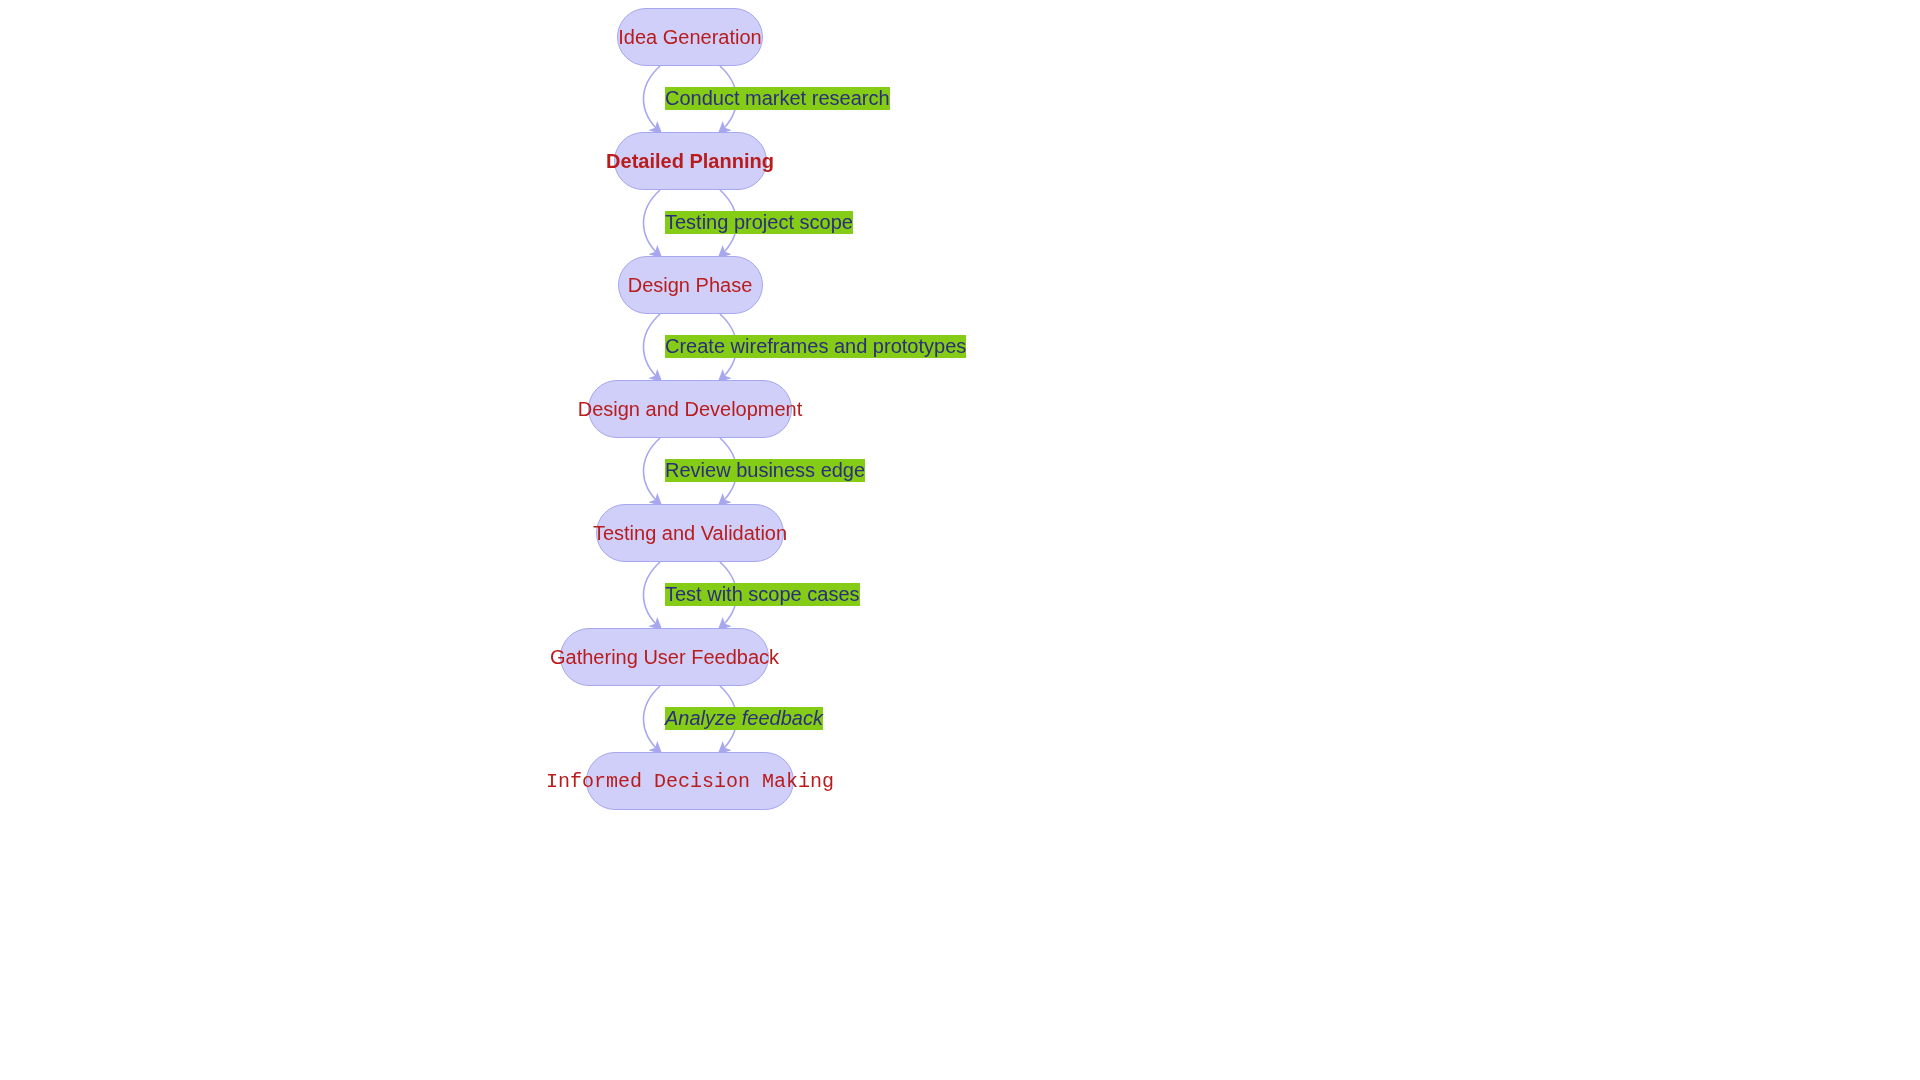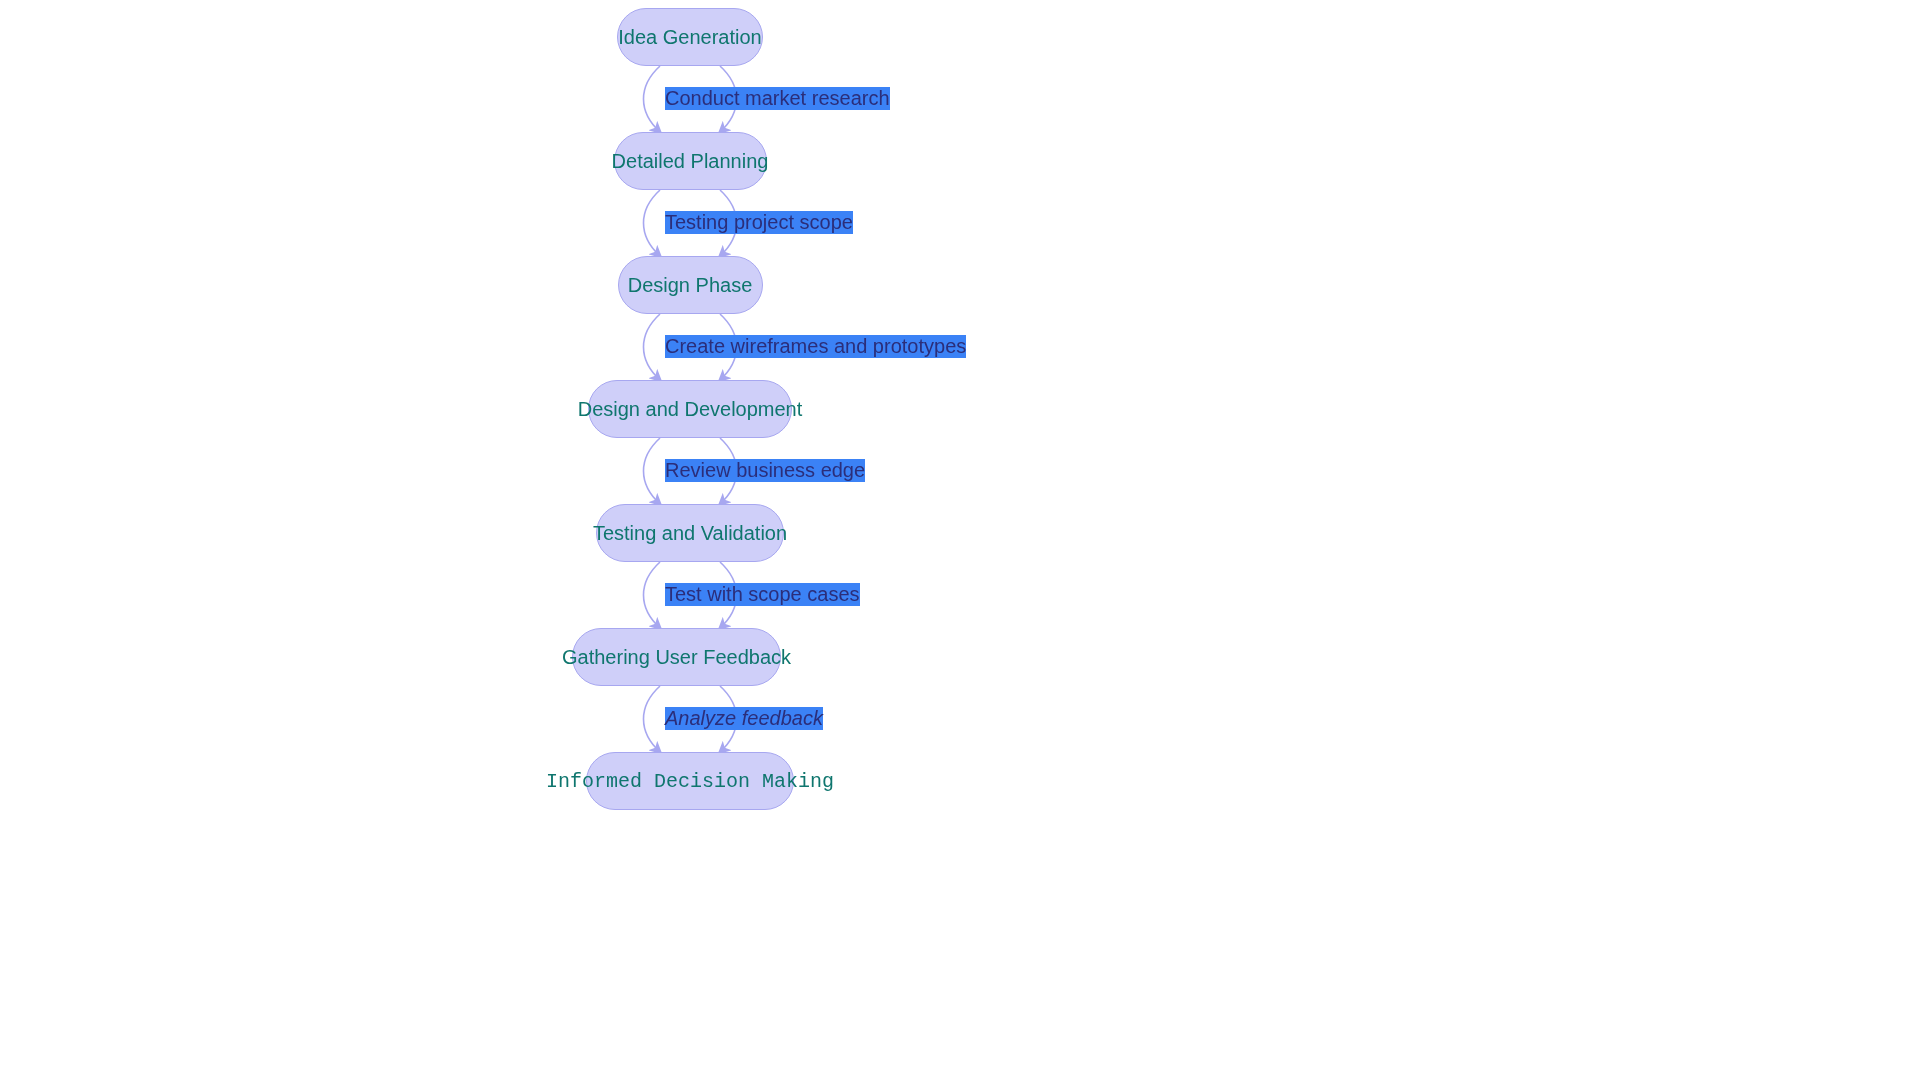"Idea Generation" .node { color: #0f766e -> #b91c1c }
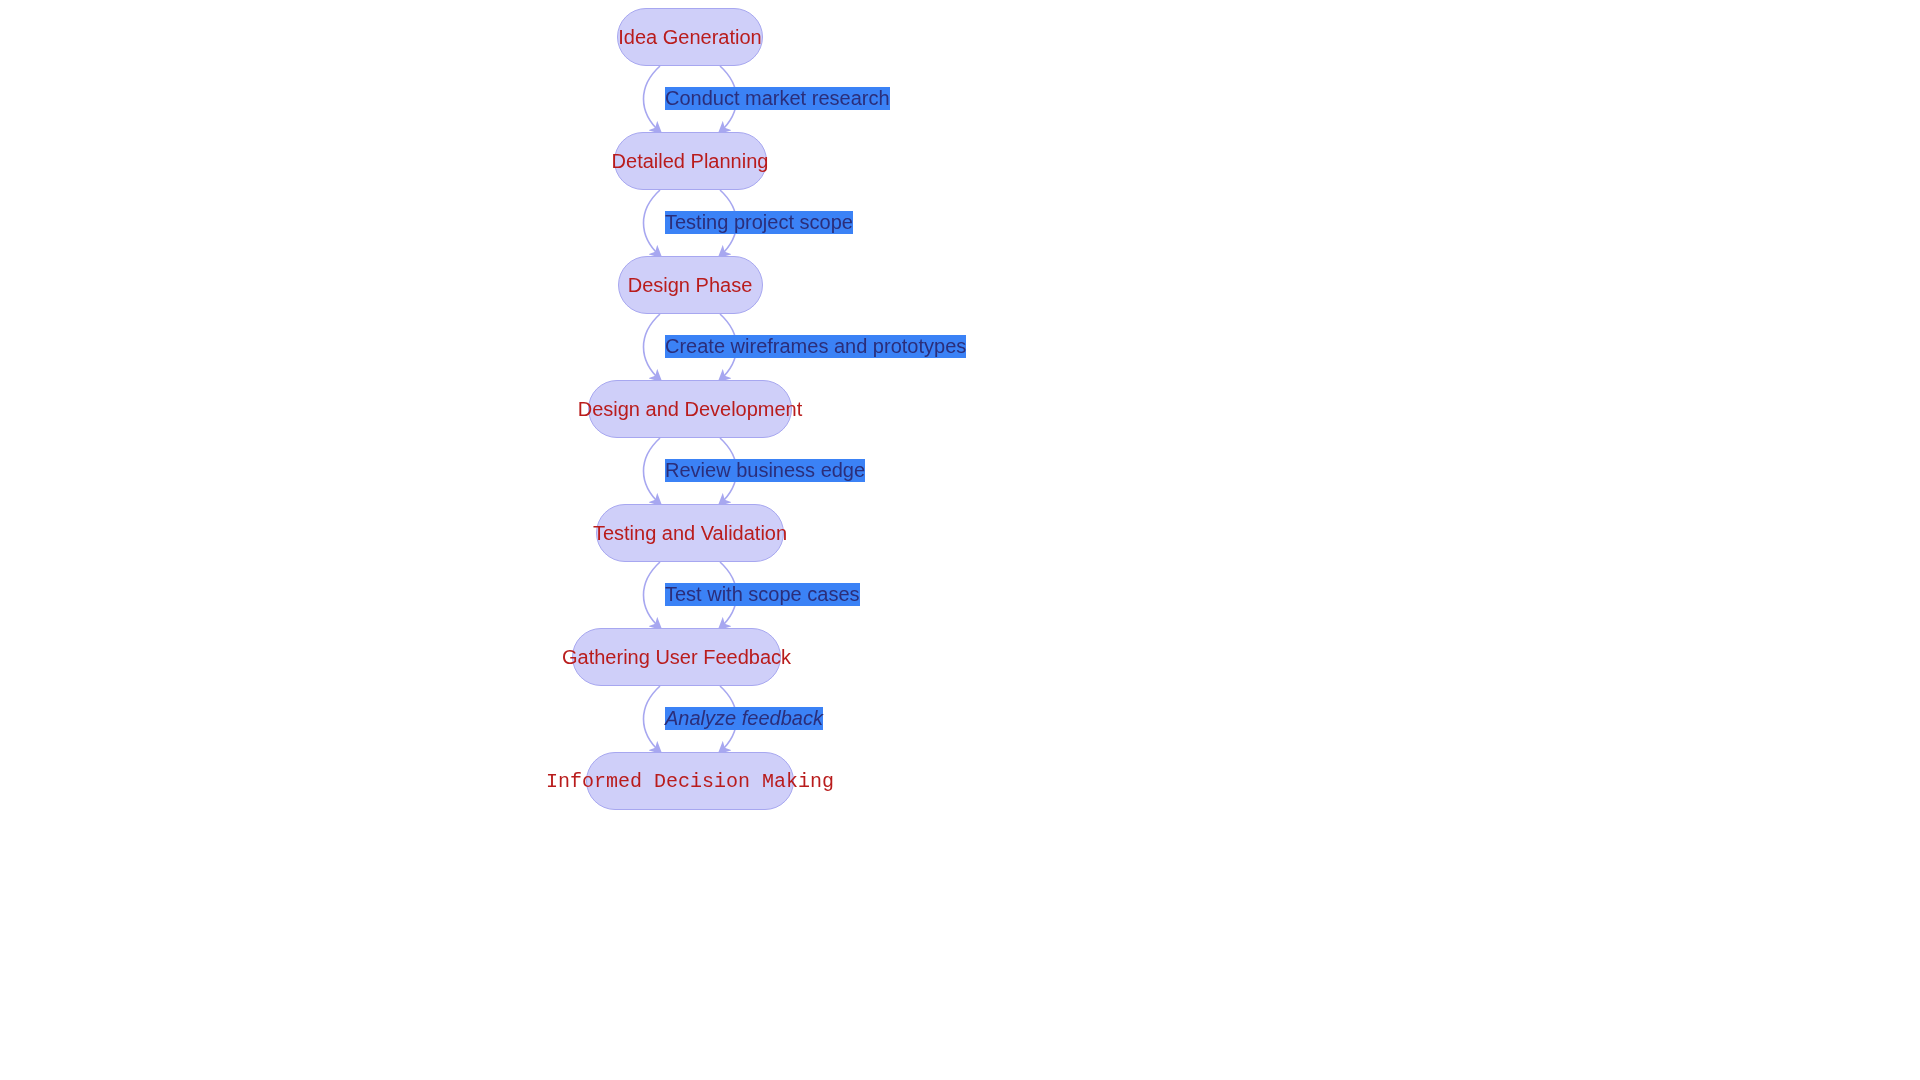"Conduct market research" .edge-label { background: #3b82f6 -> #84cc16 }
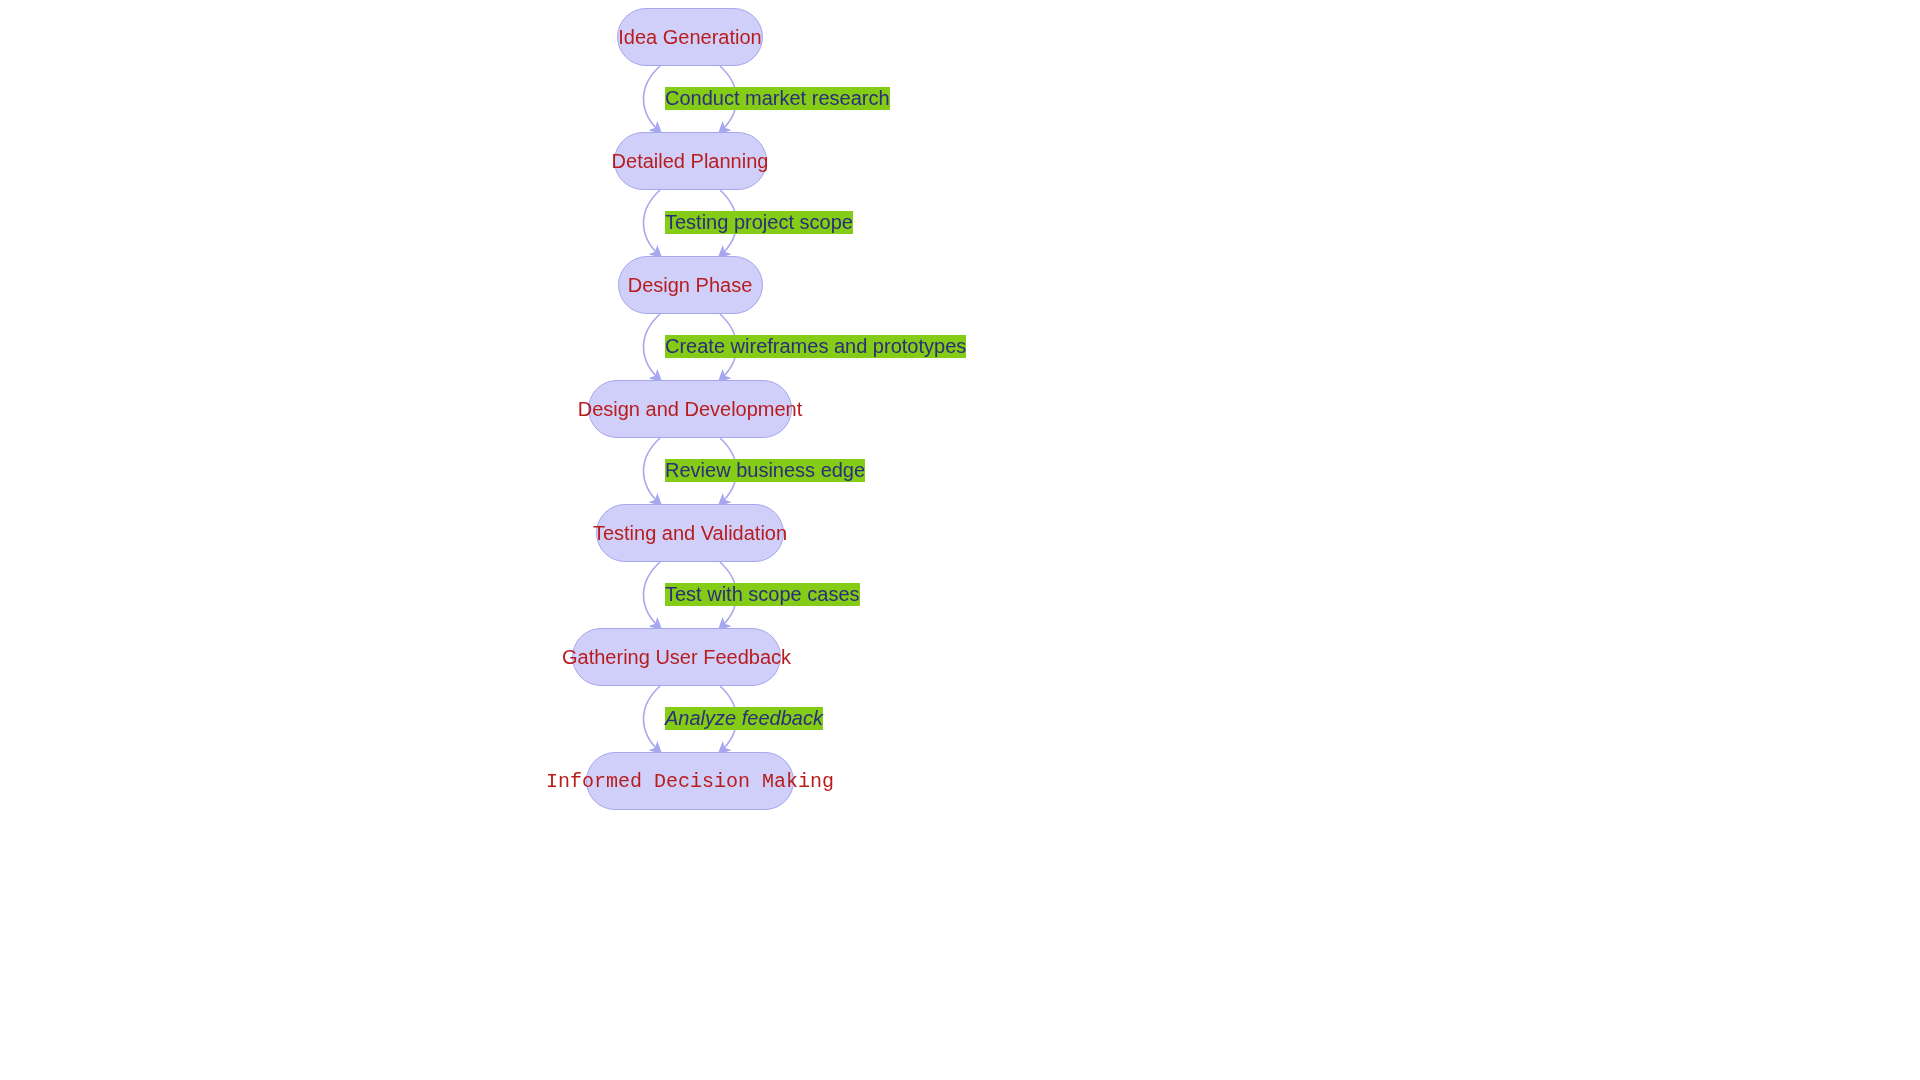"Detailed Planning" div.node { font-weight: none -> bold }
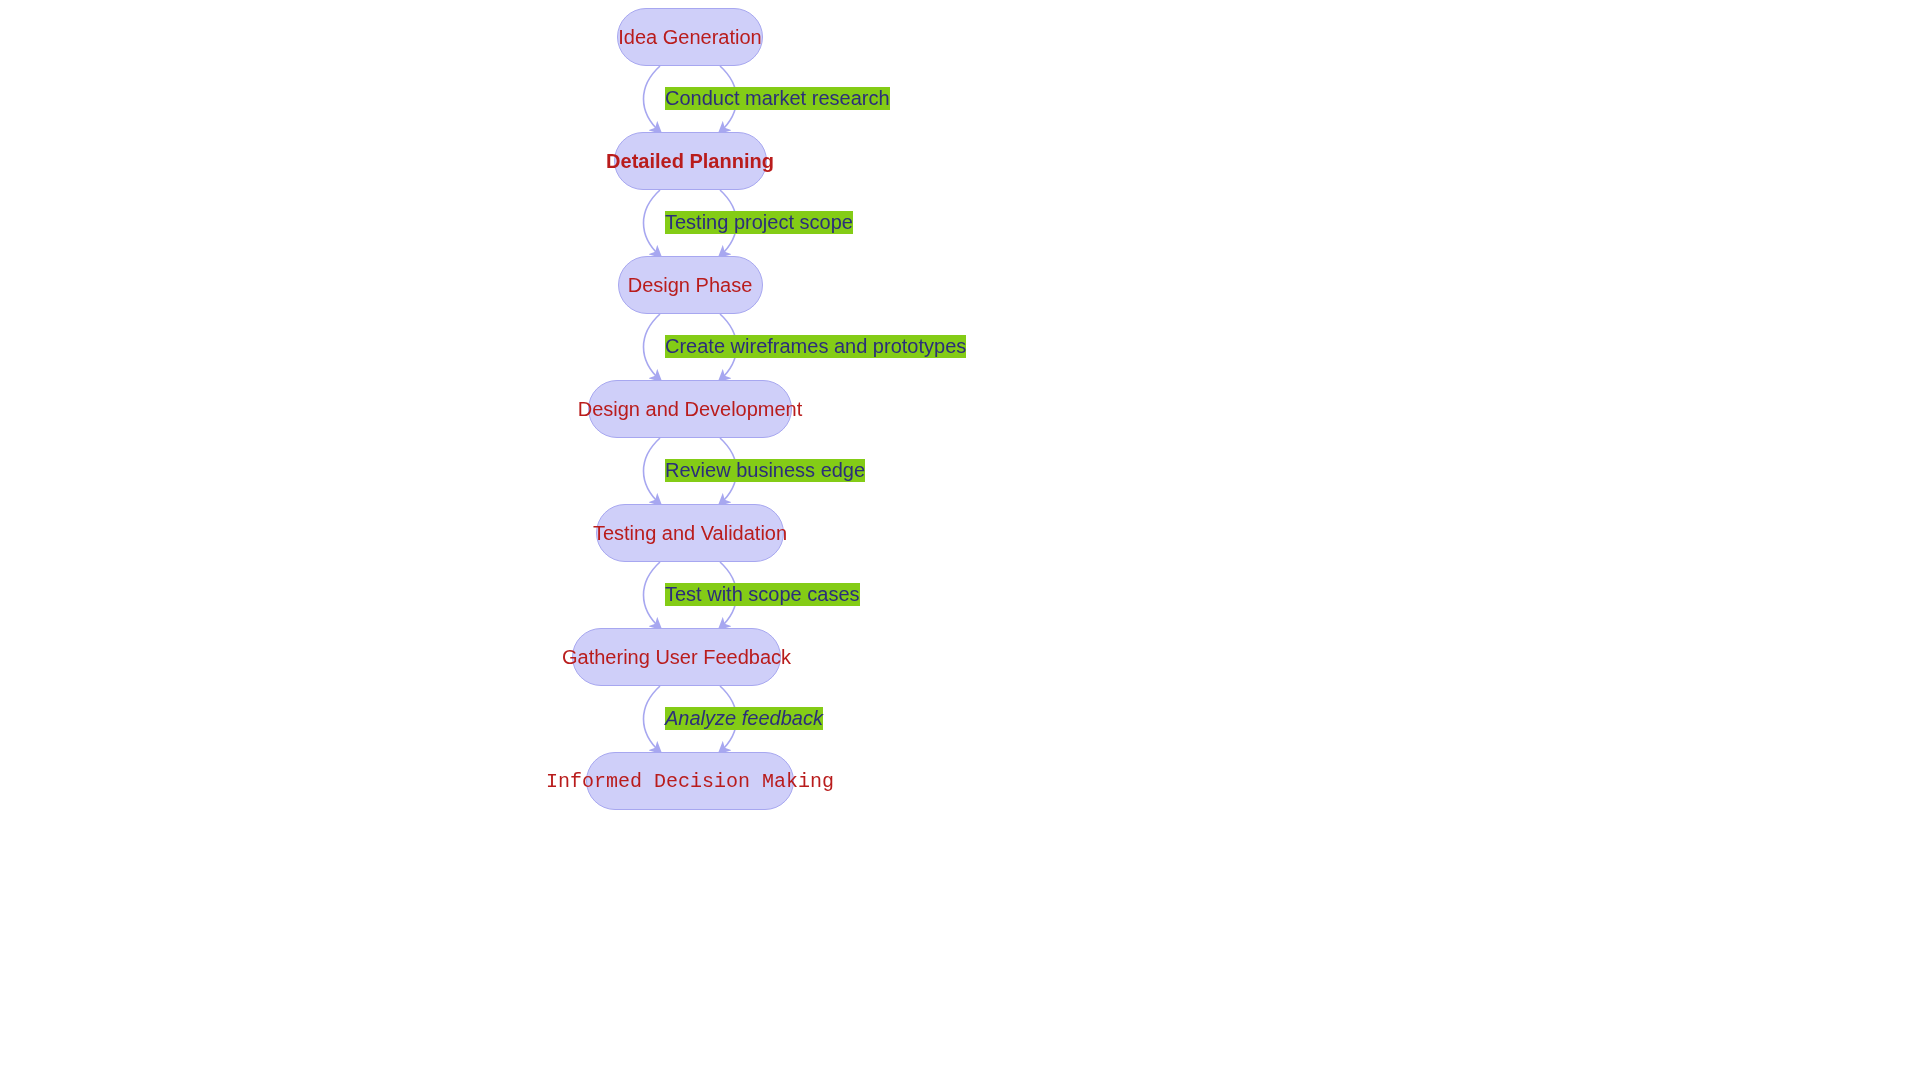"Gathering User Feedback" div.node { left: 572px -> 560px }
